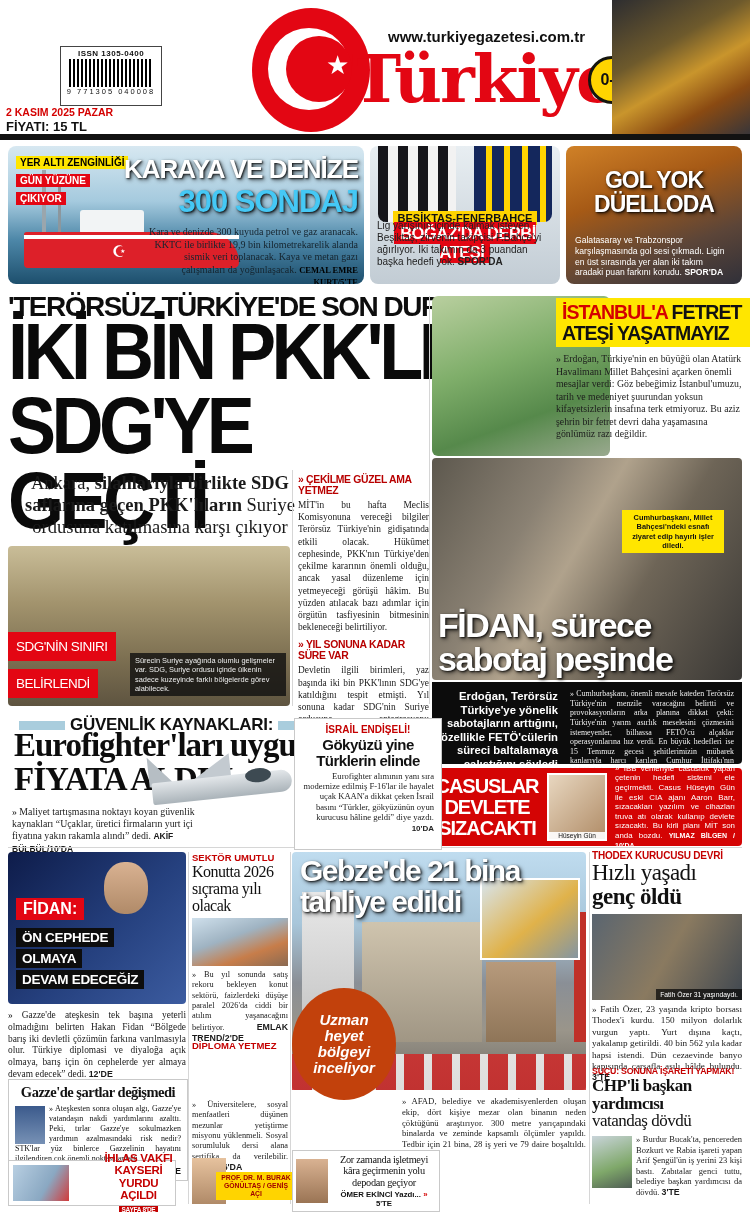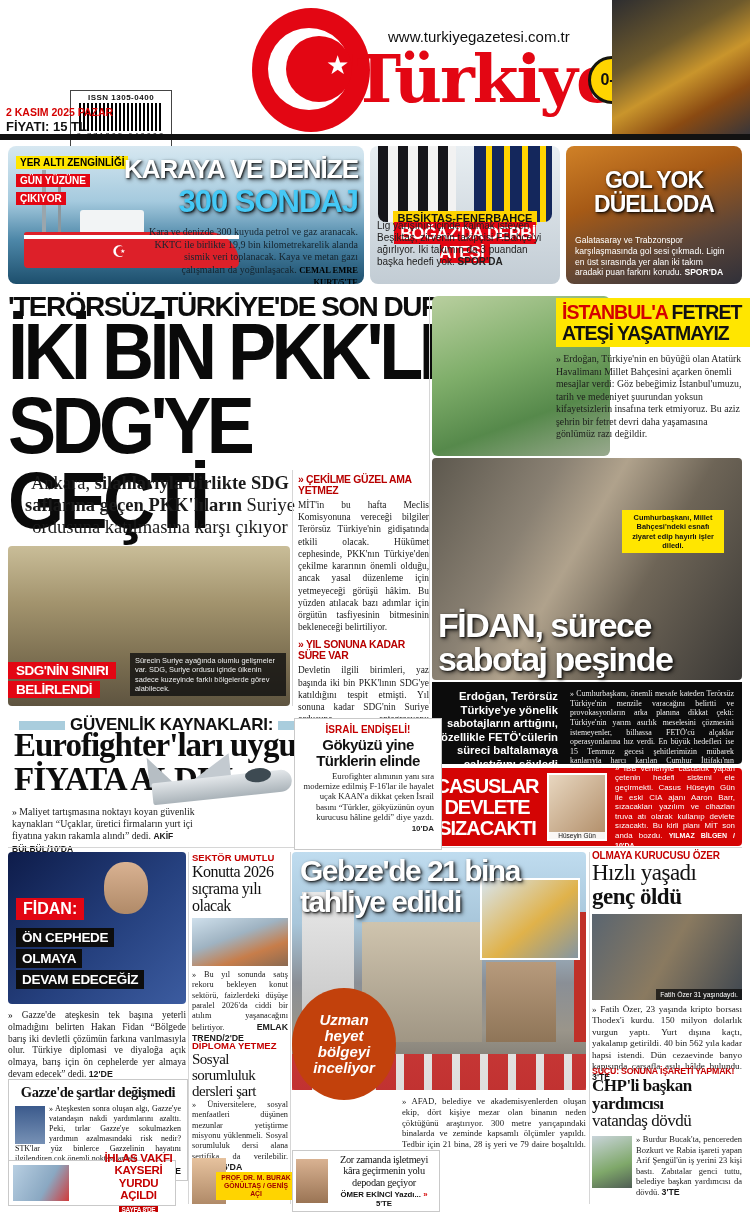"www.turkiyegazetesi.com.tr" .website { font-weight: normal -> bold }
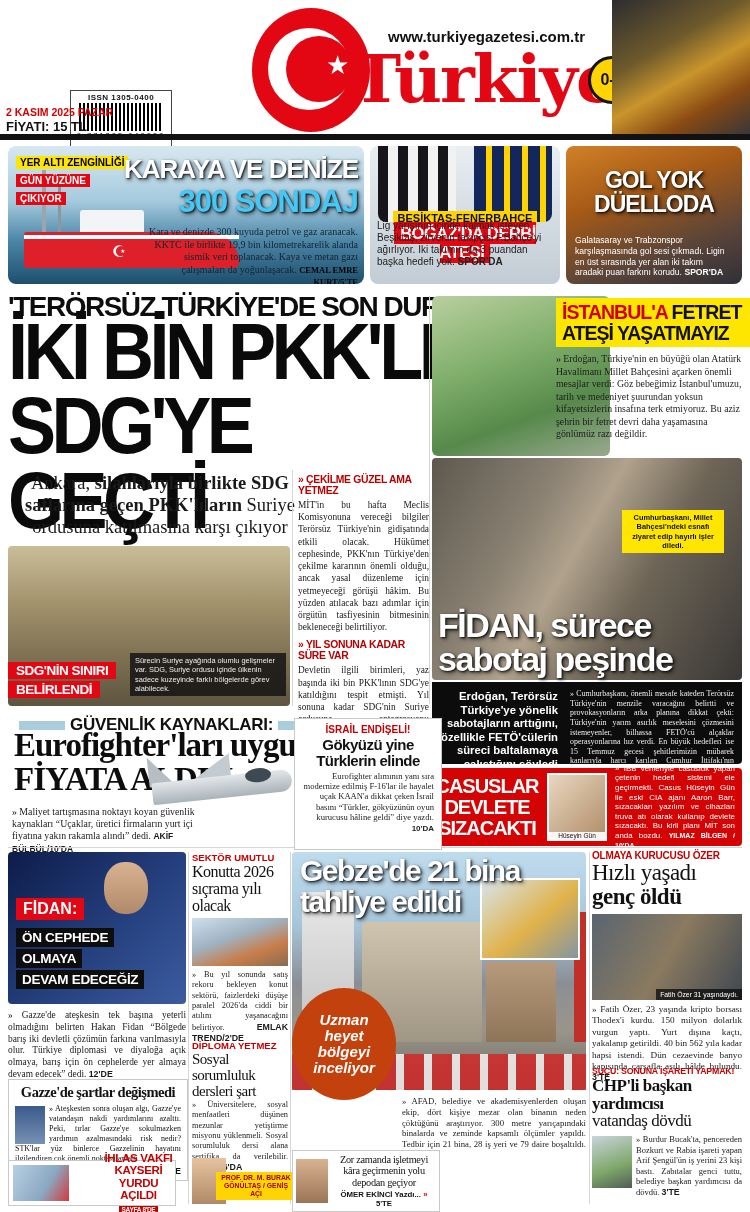"ISSN 1305-0400" .barcode { left: 70px -> 60px; margin-top: 44px -> none }
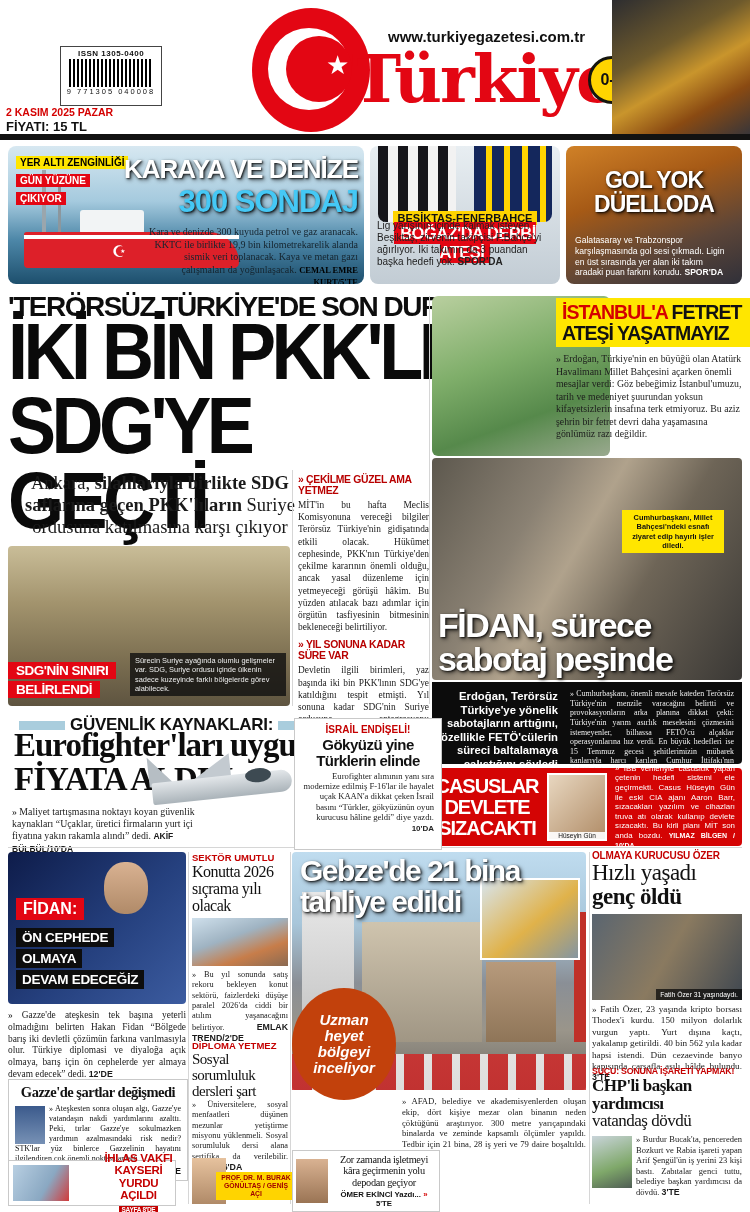"SDG'NİN SINIRI" .sdg-label div { font-weight: bold -> normal; margin-top: 2px -> 8px; padding: 1px 8px -> 7px 8px }
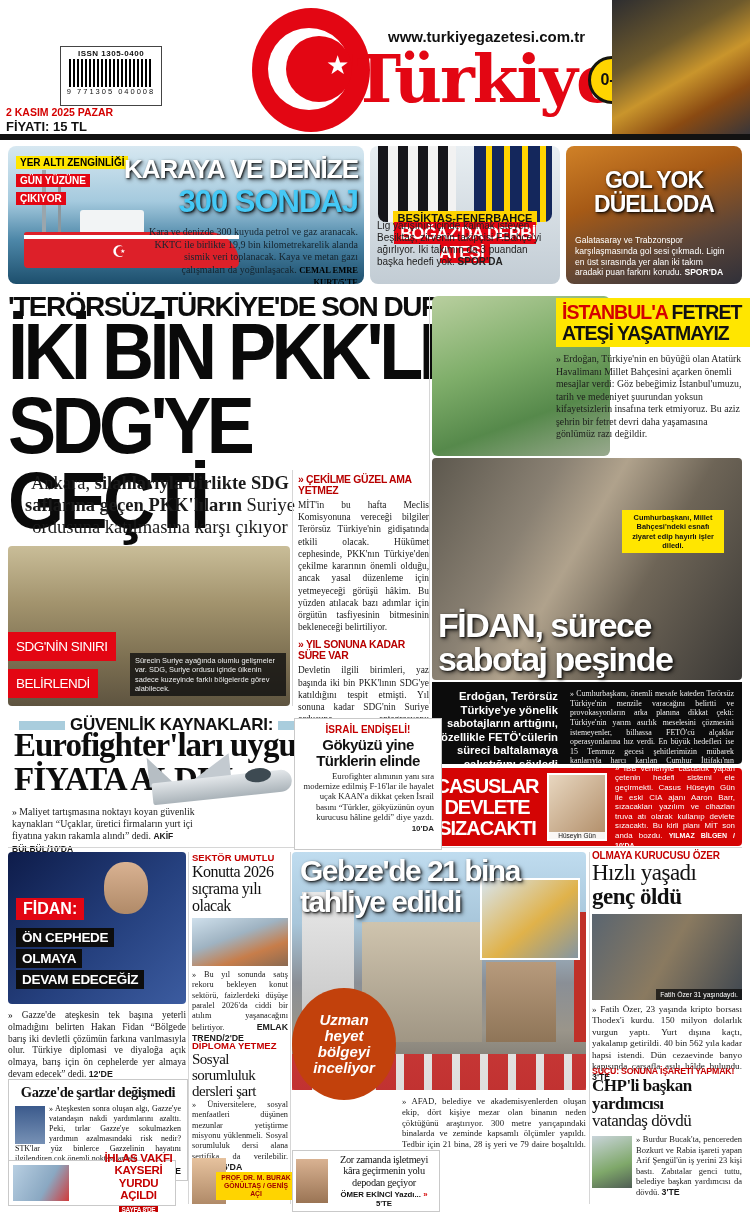"OLMAYA KURUCUSU ÖZER" div.abs { text: OLMAYA KURUCUSU ÖZER -> THODEX KURUCUSU DEVRİ }
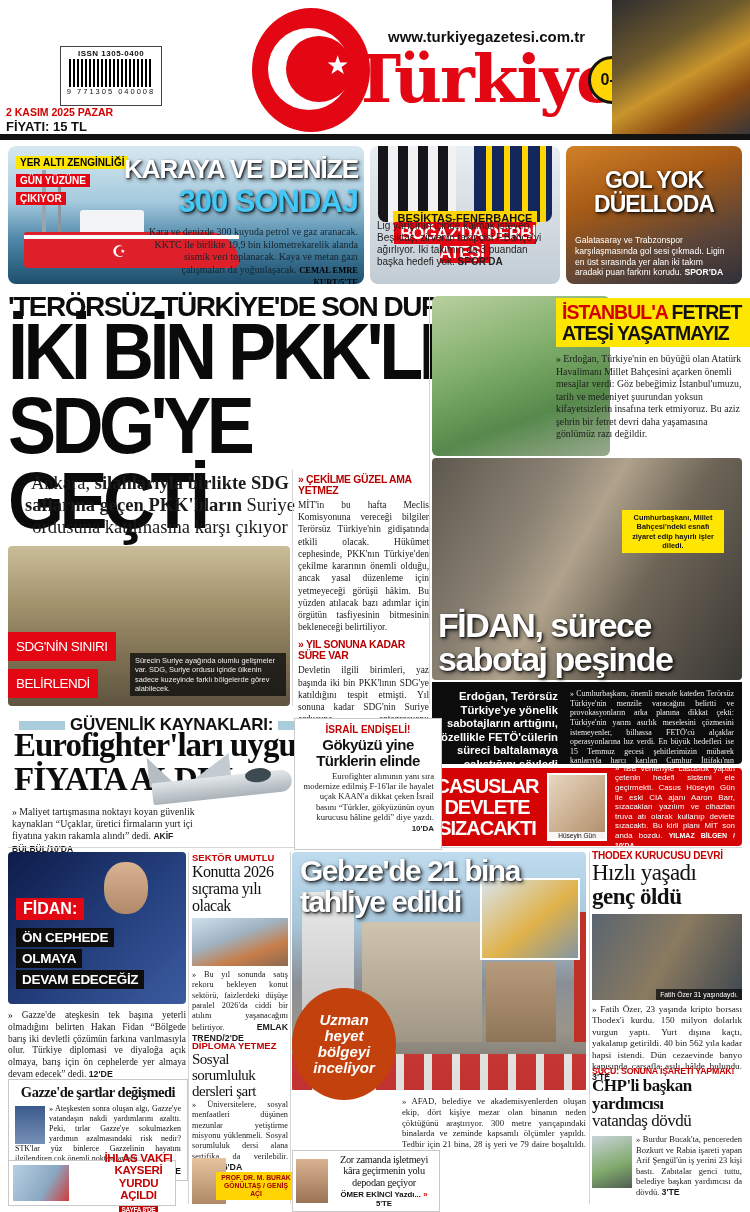"Sosyal sorumluluk dersleri şart" div.abs { html: <div>Sosyal sorumluluk dersleri şart</div> -> none }
